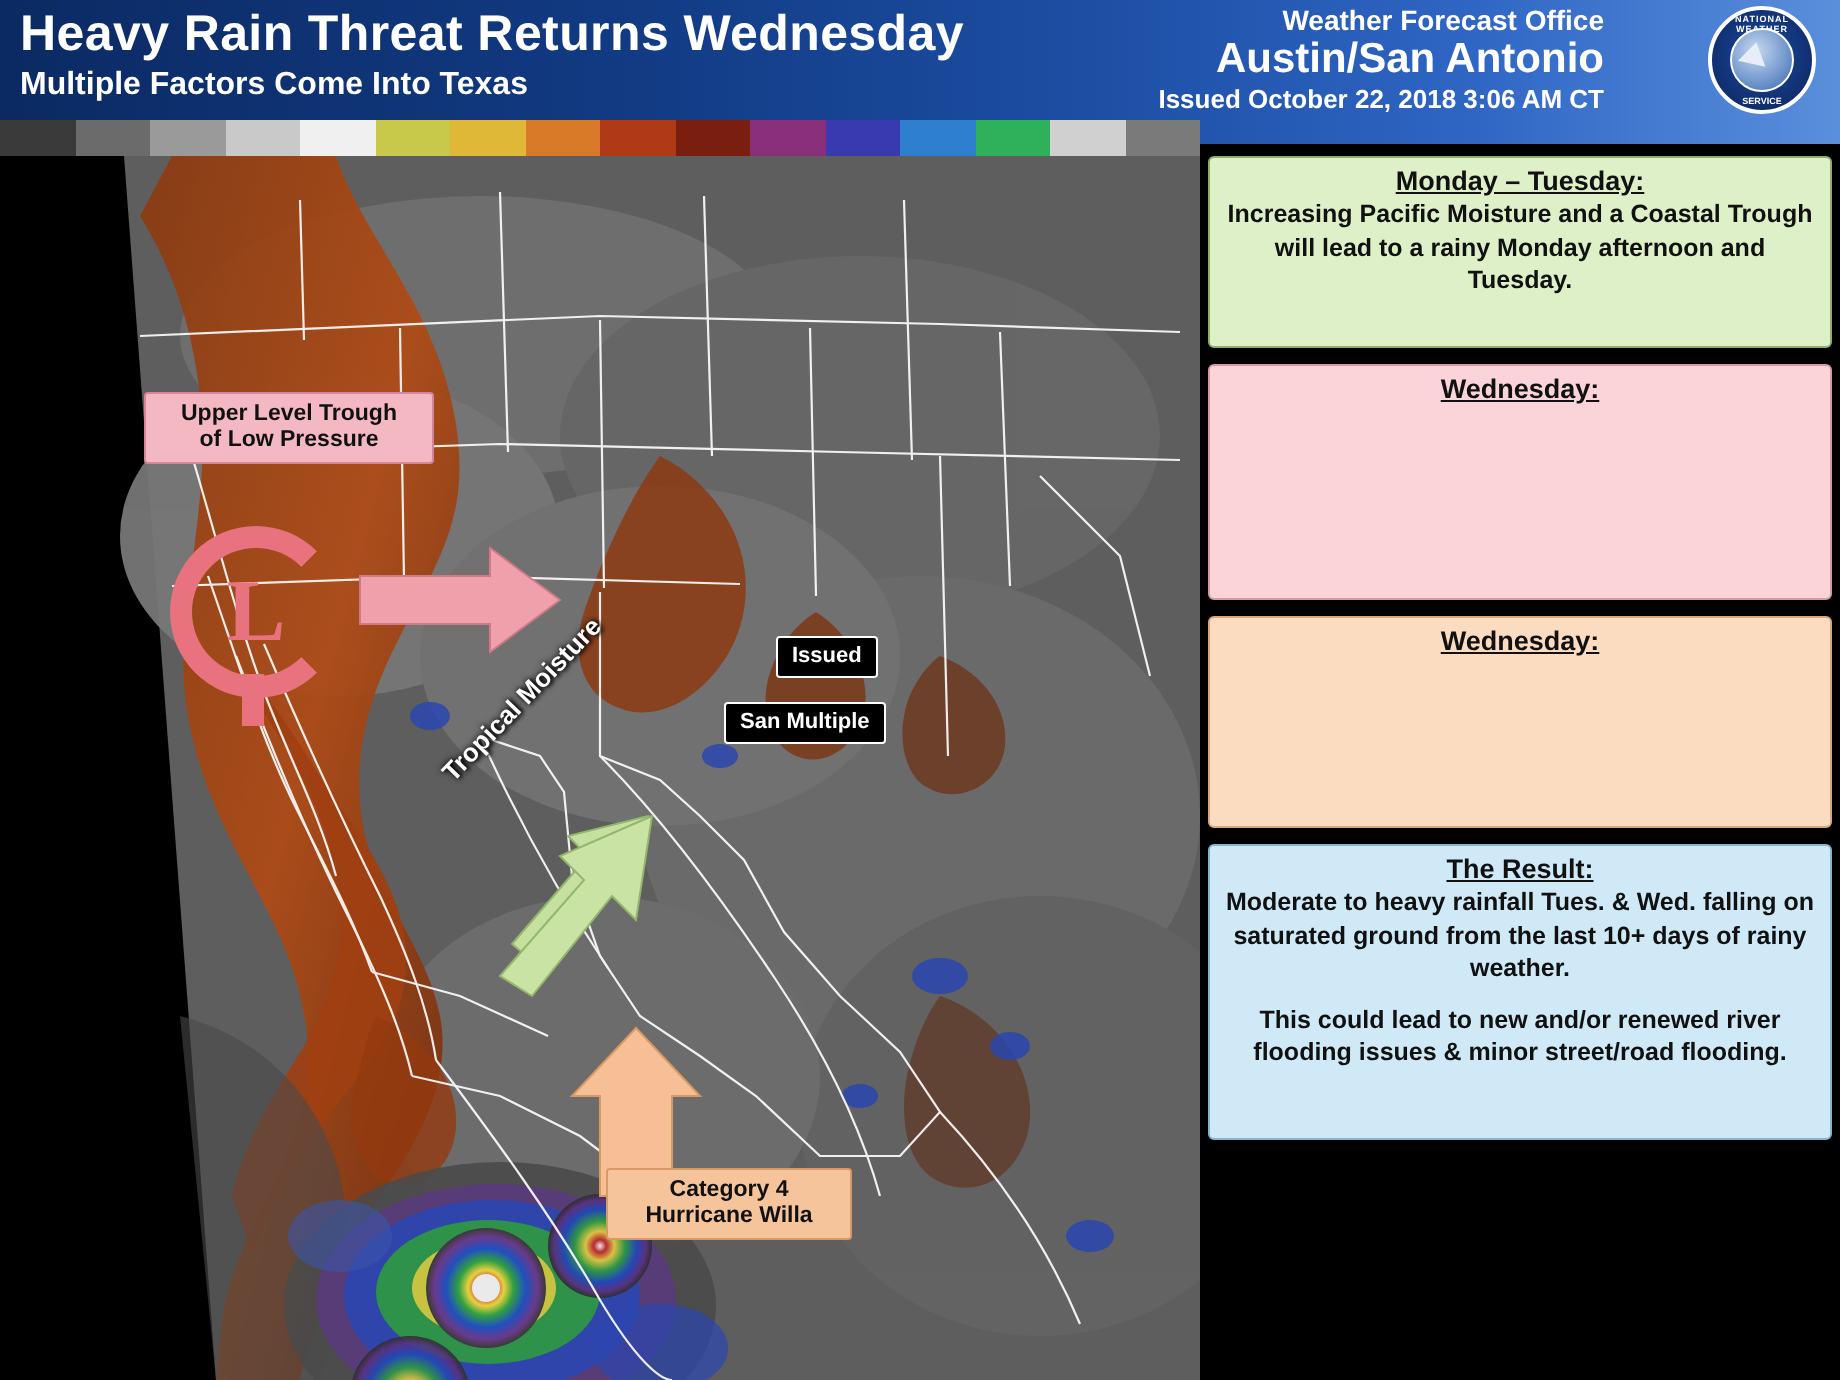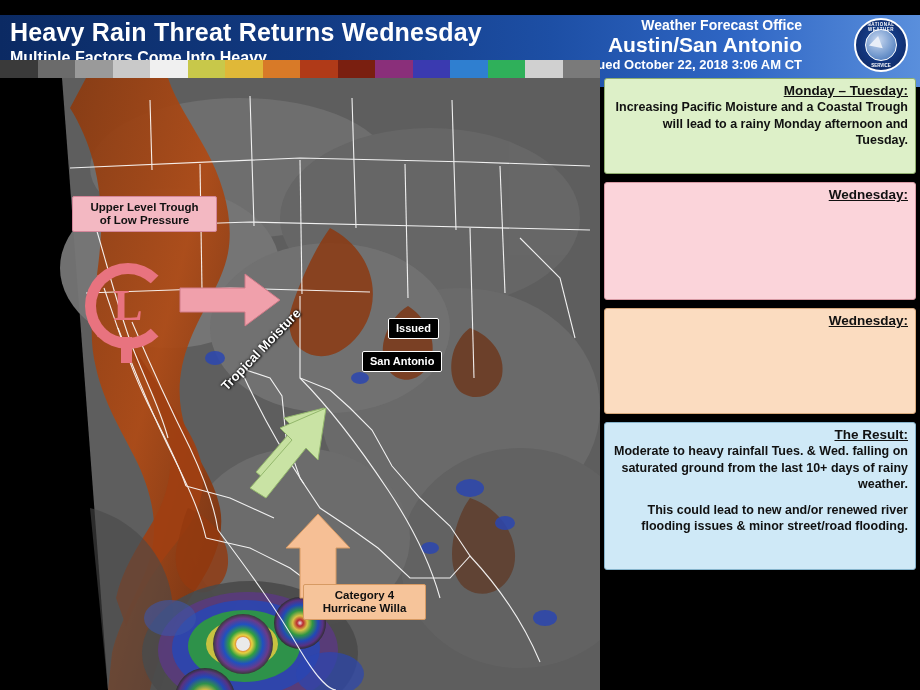"Heavy Rain Threat Returns Wednesday" .header { top: 15px -> 0 }
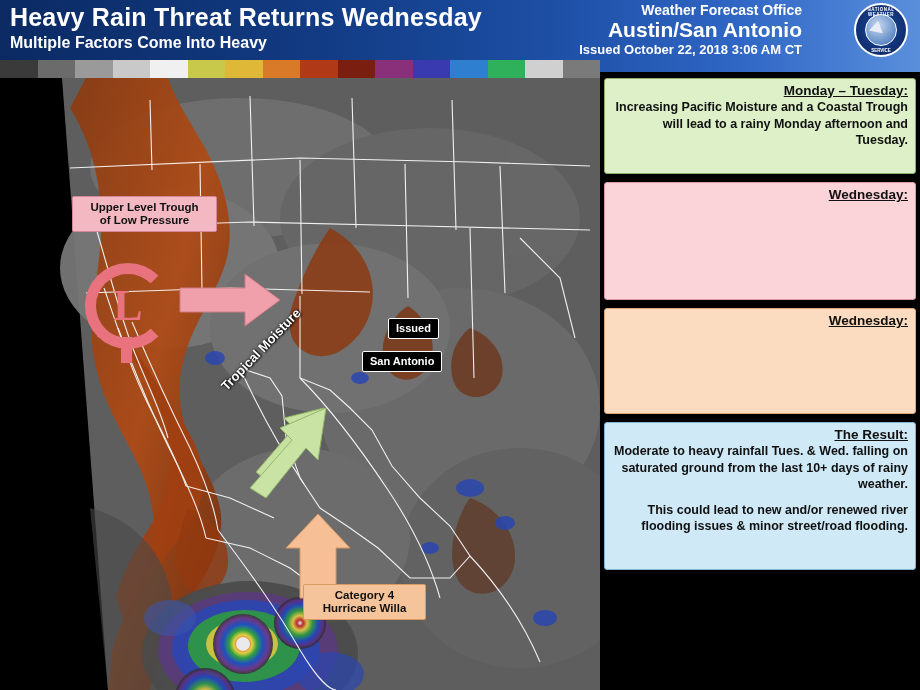"Multiple Factors Come Into Heavy" div.header-subtitle { text: Heavy -> Texas }
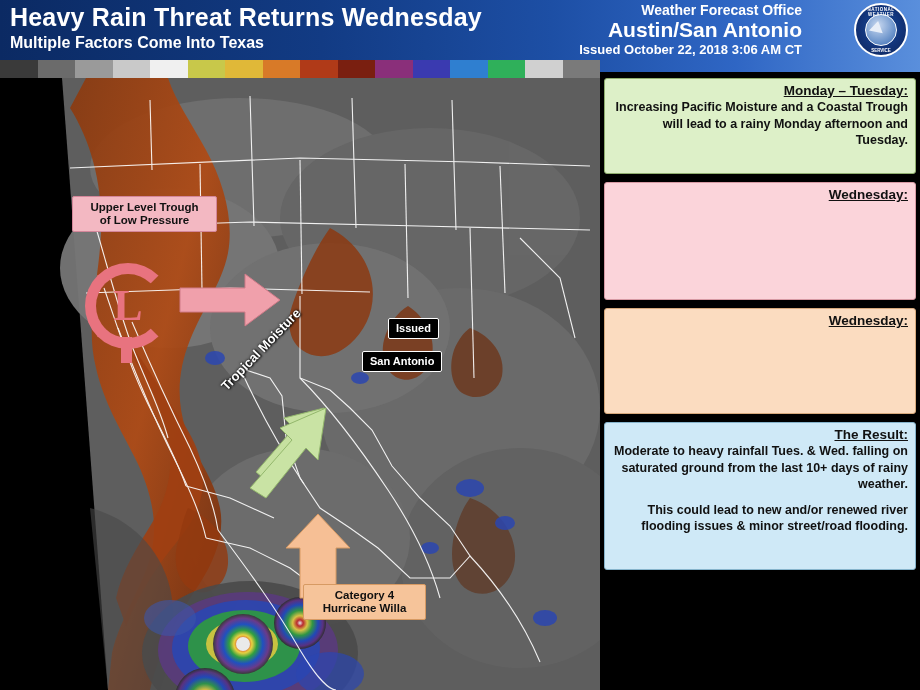"Monday – Tuesday:" .panel { text-align: right -> center }
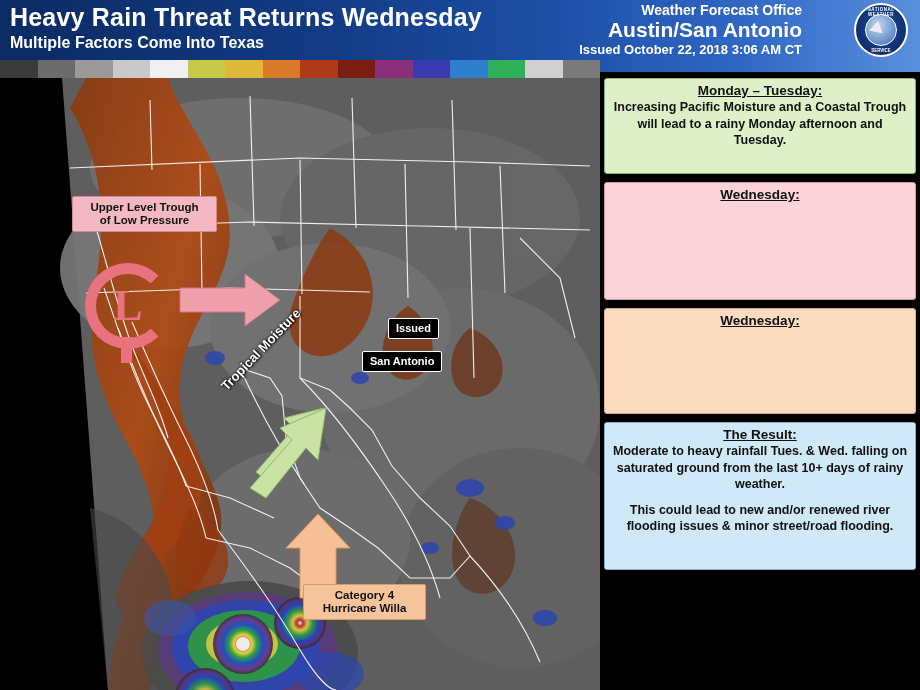"San Antonio" div.map-label { text: Antonio -> Multiple }
